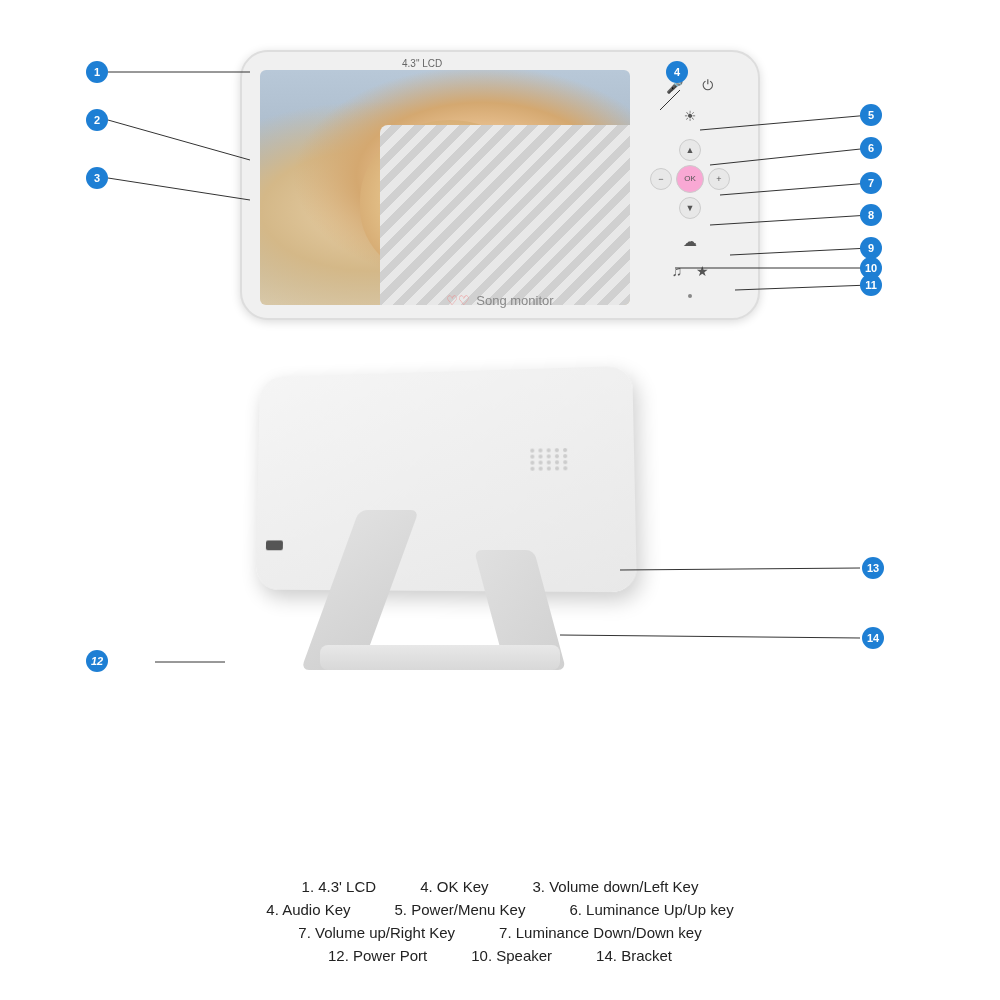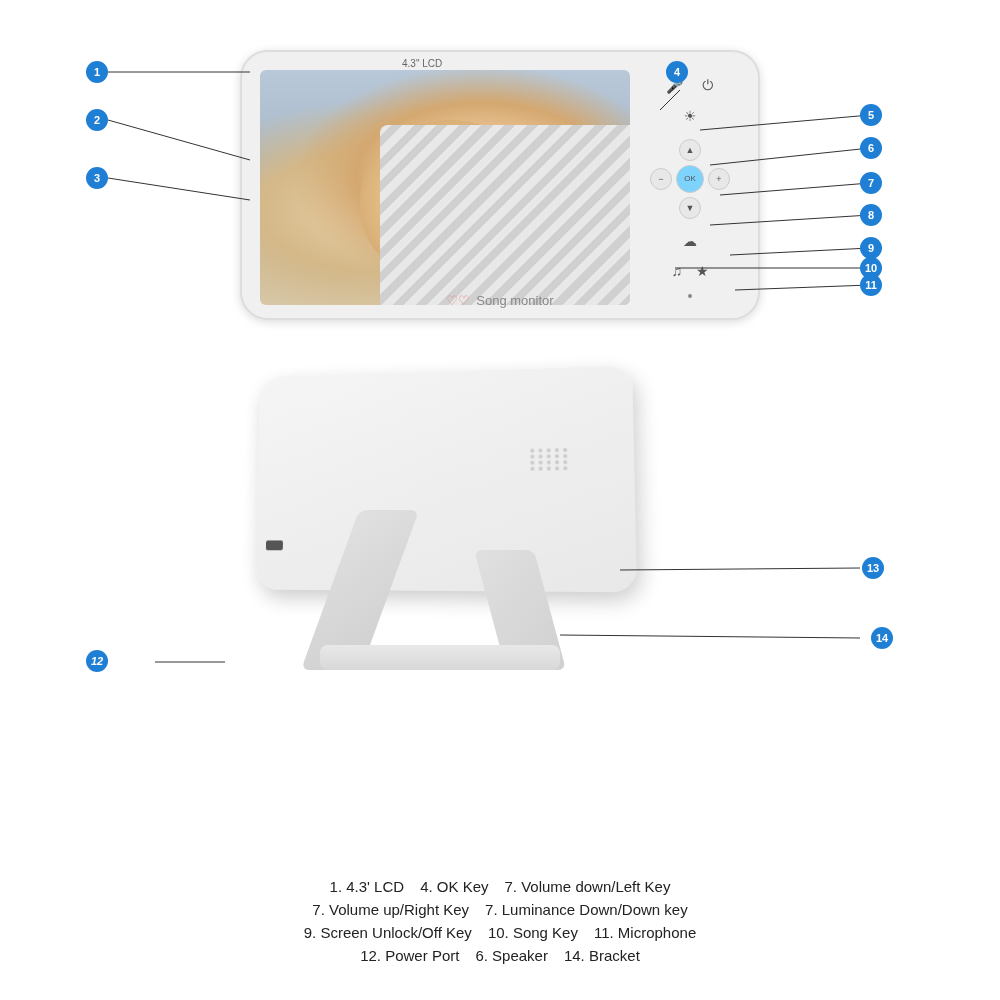"OK" .dpad-center { background: #7dd3fc -> #f9a8d4 }
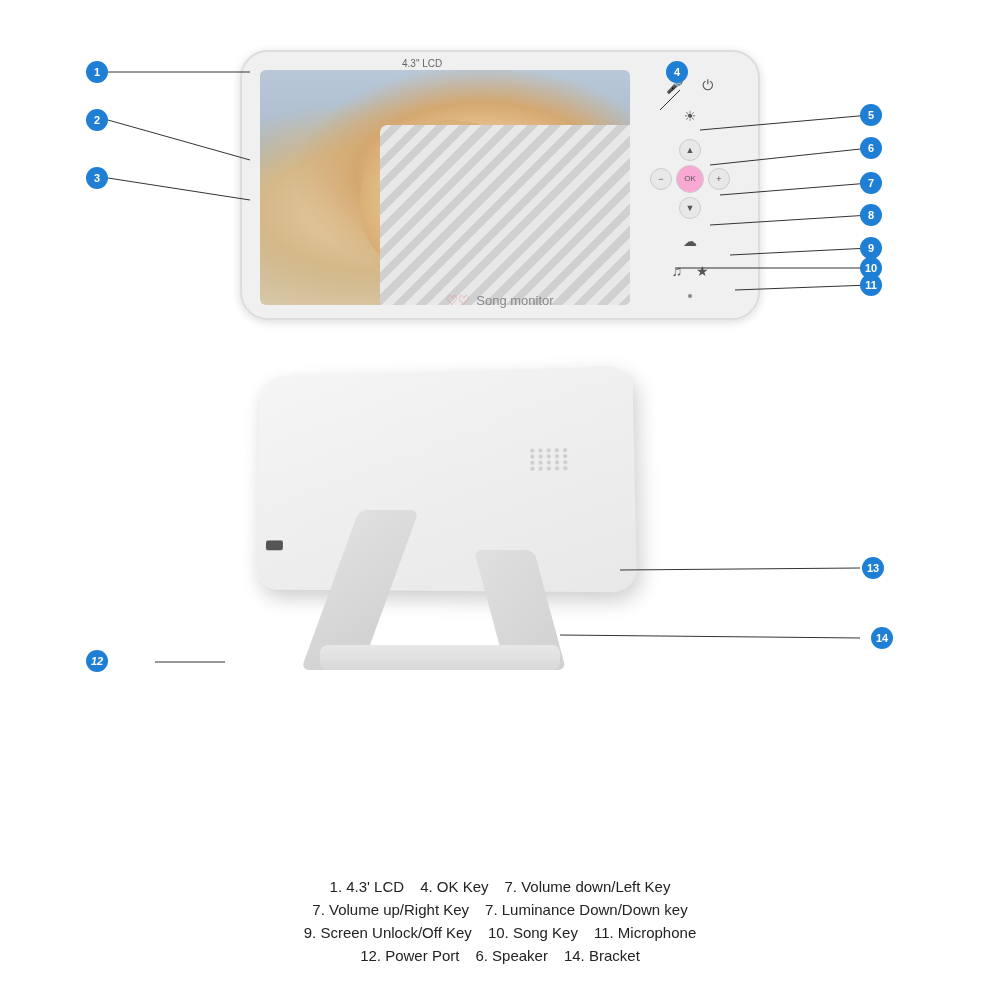"14" div.callout { margin-left: 9px -> none }
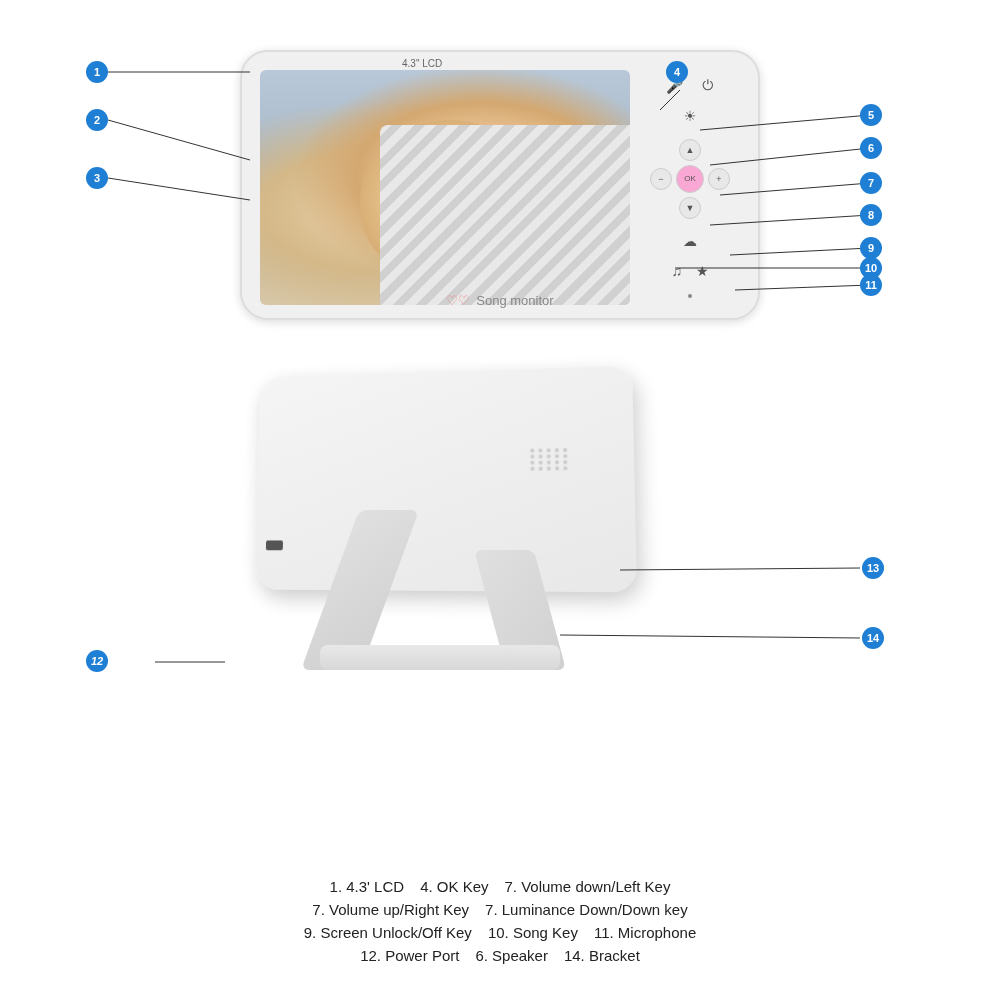"1. 4.3' LCD" .legend-row { gap: 16px -> 44px }
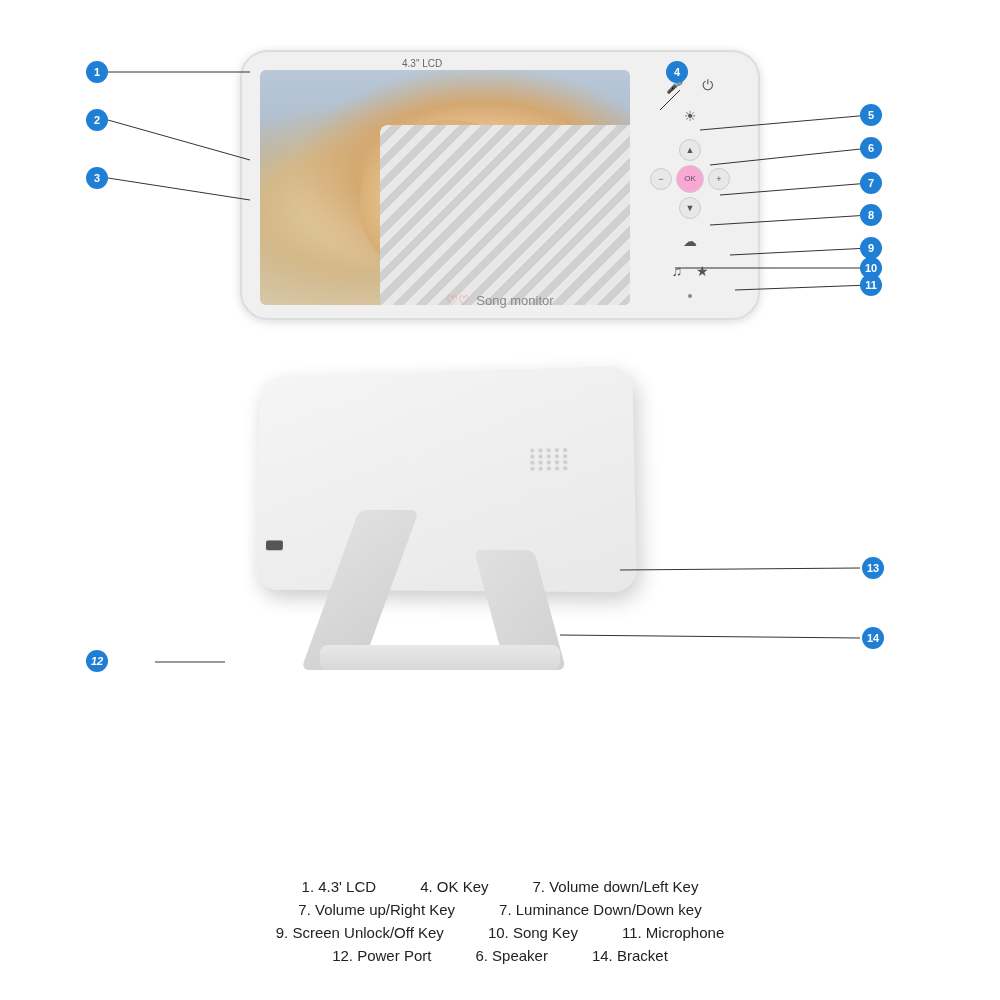"7. Volume down/Left Key" span.legend-item { text: 7 -> 3 }
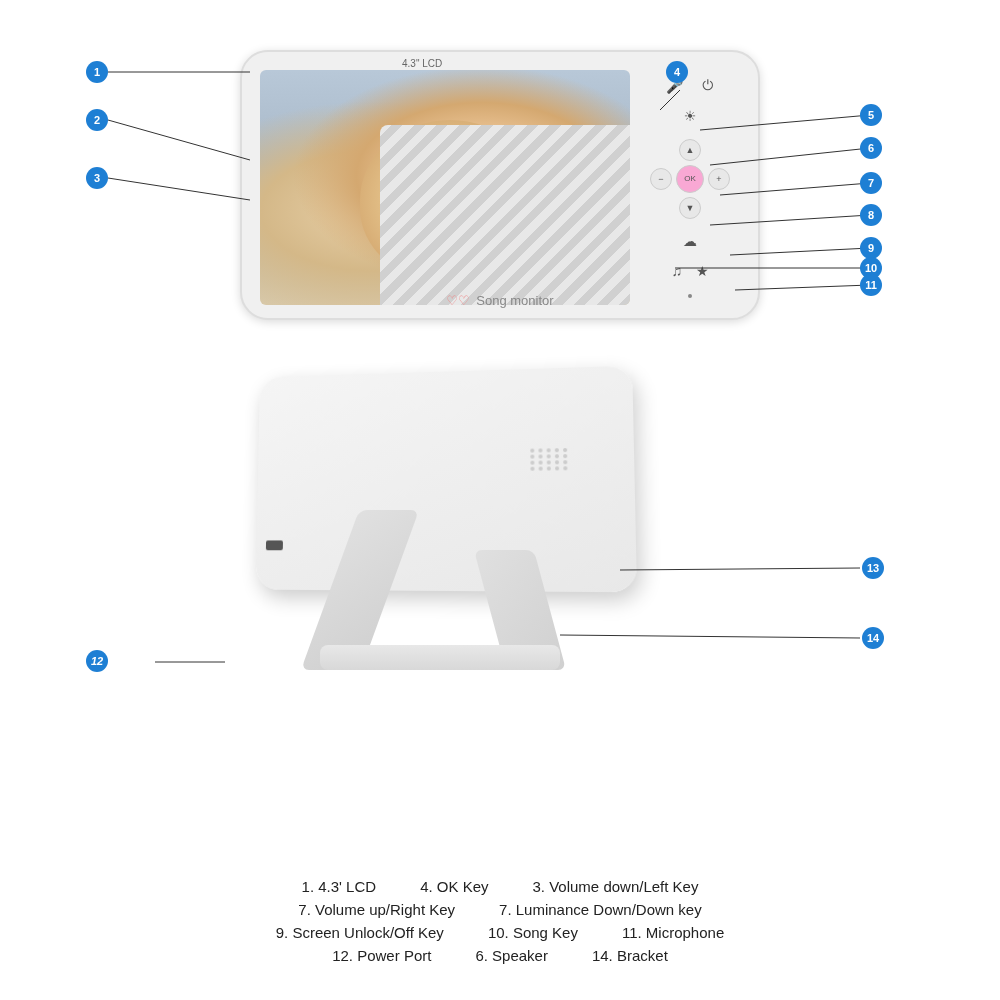"4. Audio Key" div.legend-row { html: none -> <div> <span>4. Audio Key</span> <span>5. Power/Menu Key</span> <span>6. Luminance Up/Up key</span> </div> }
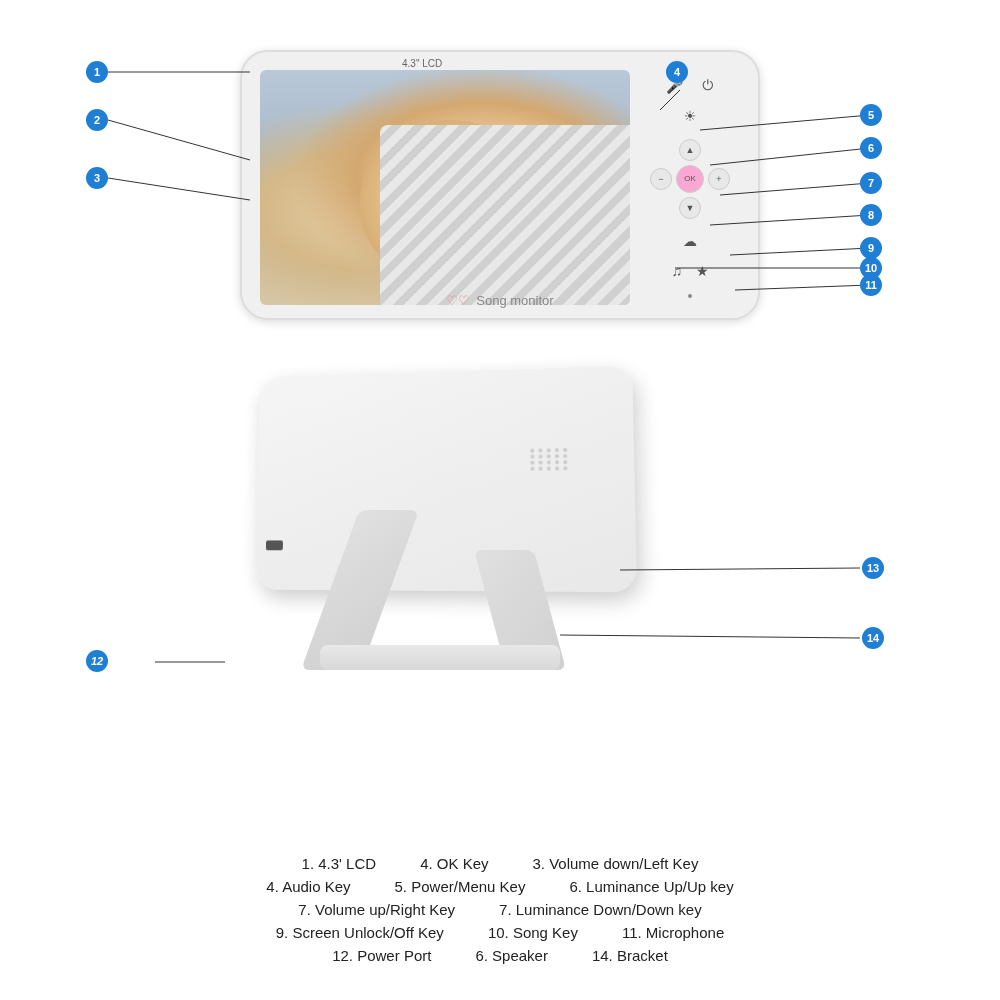"9. Screen Unlock/Off Key" div.legend-row { html: <div> <span>9. Screen Unlock/Off Key</span> <span>10. Song Key</span> <span>11. Microphone</span> </div> -> none }
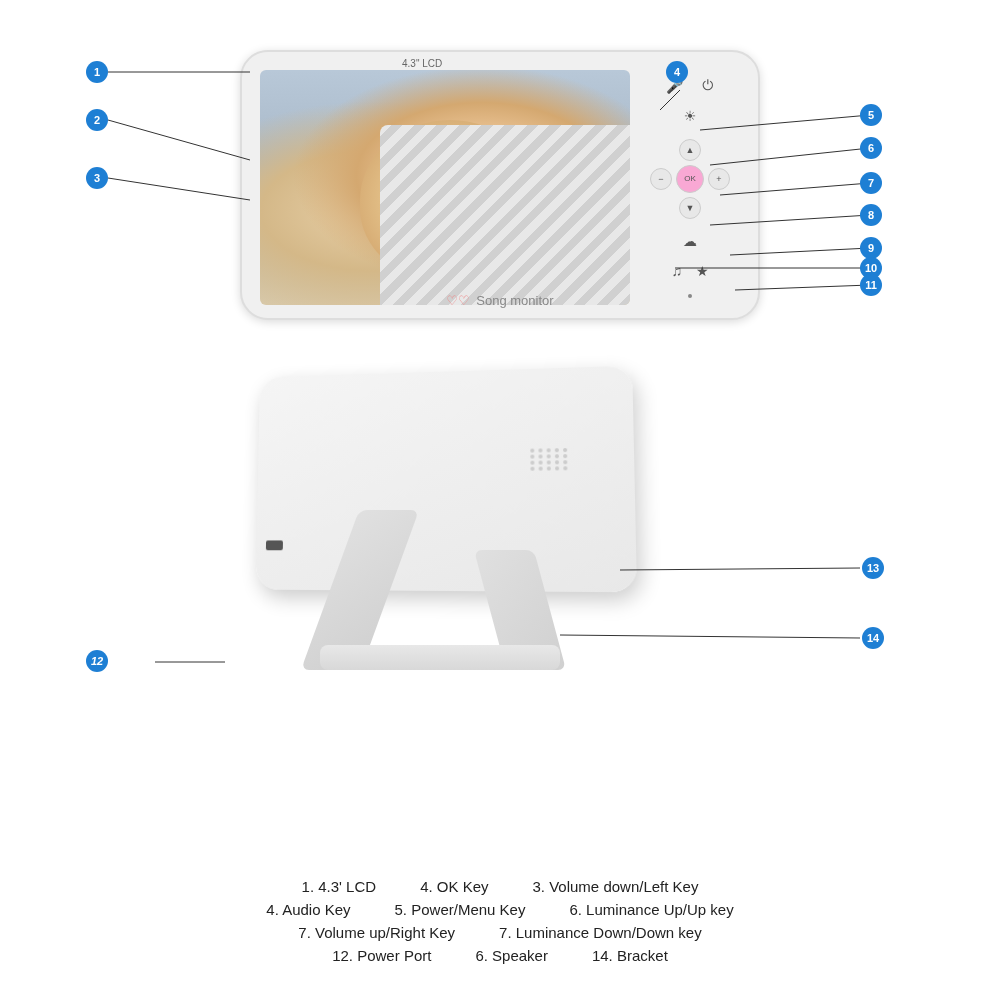"6. Speaker" span.legend-item { text: 6 -> 10 }
